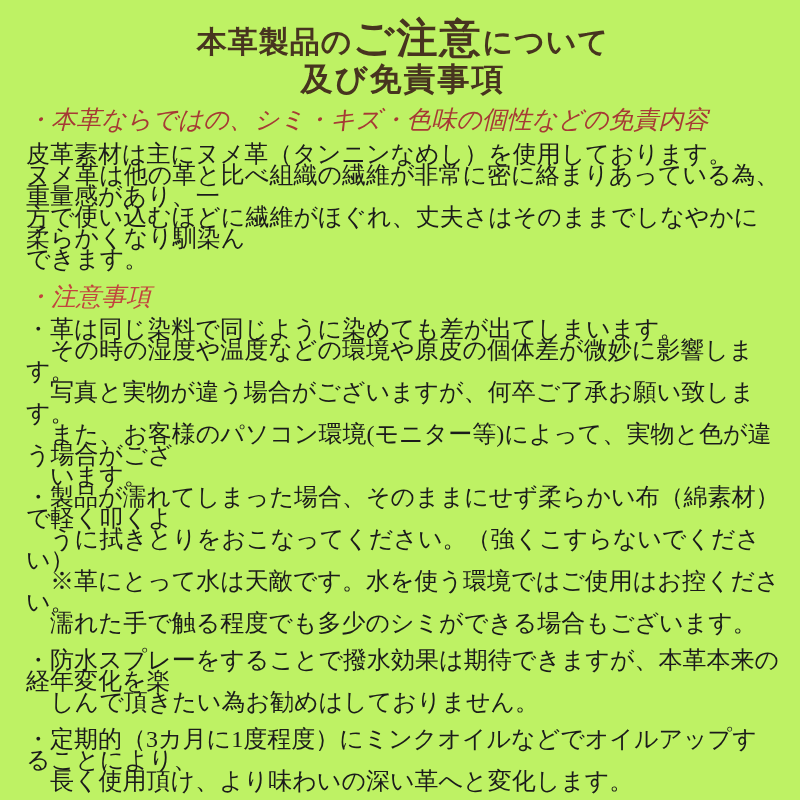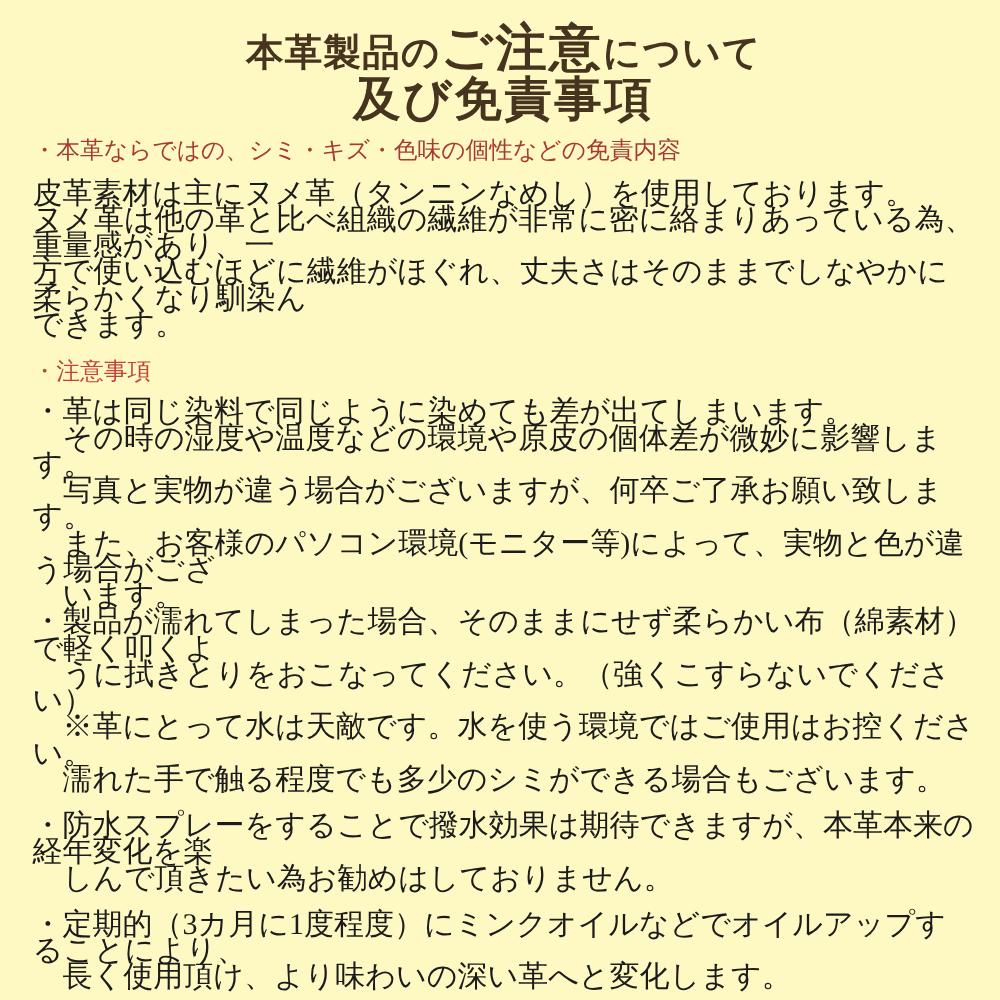"本革製品のご注意について" .page { background: #fef9c3 -> #bef264 }
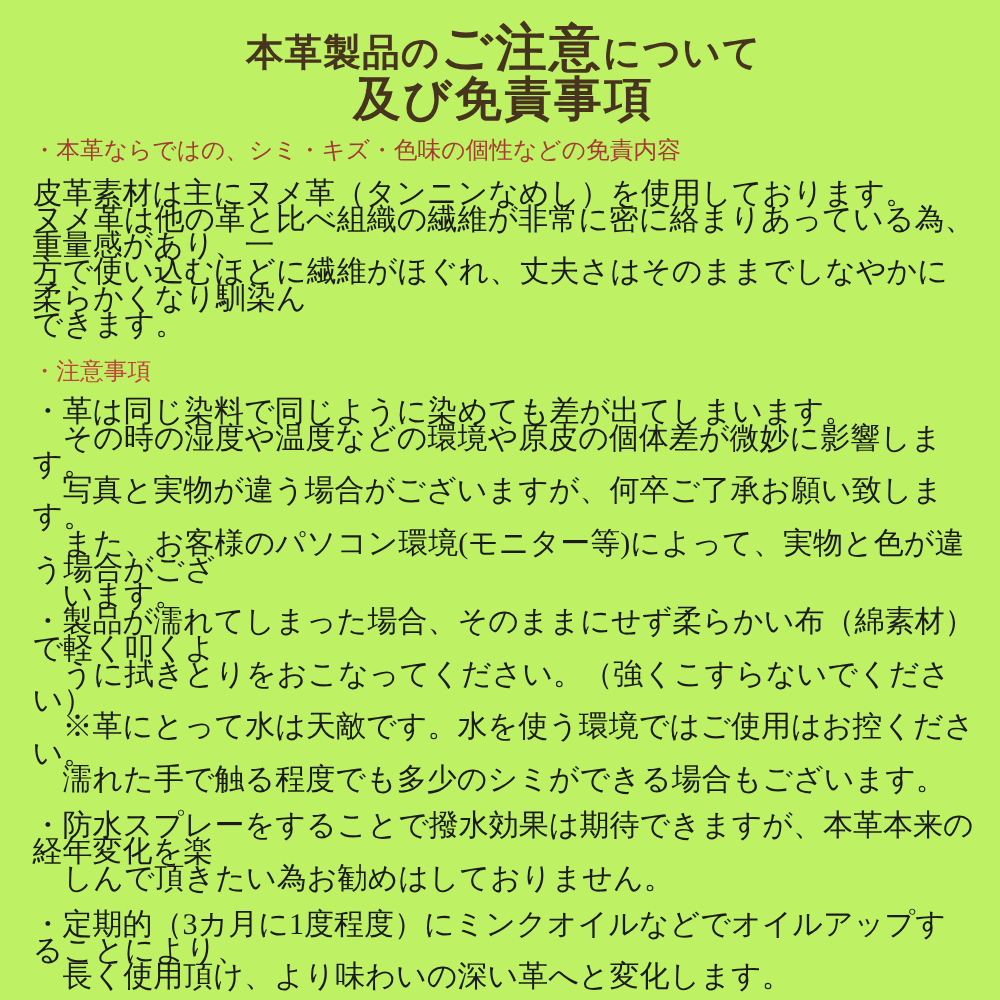"及び免責事項" .title-line2 { font-size: 38px -> 32px }
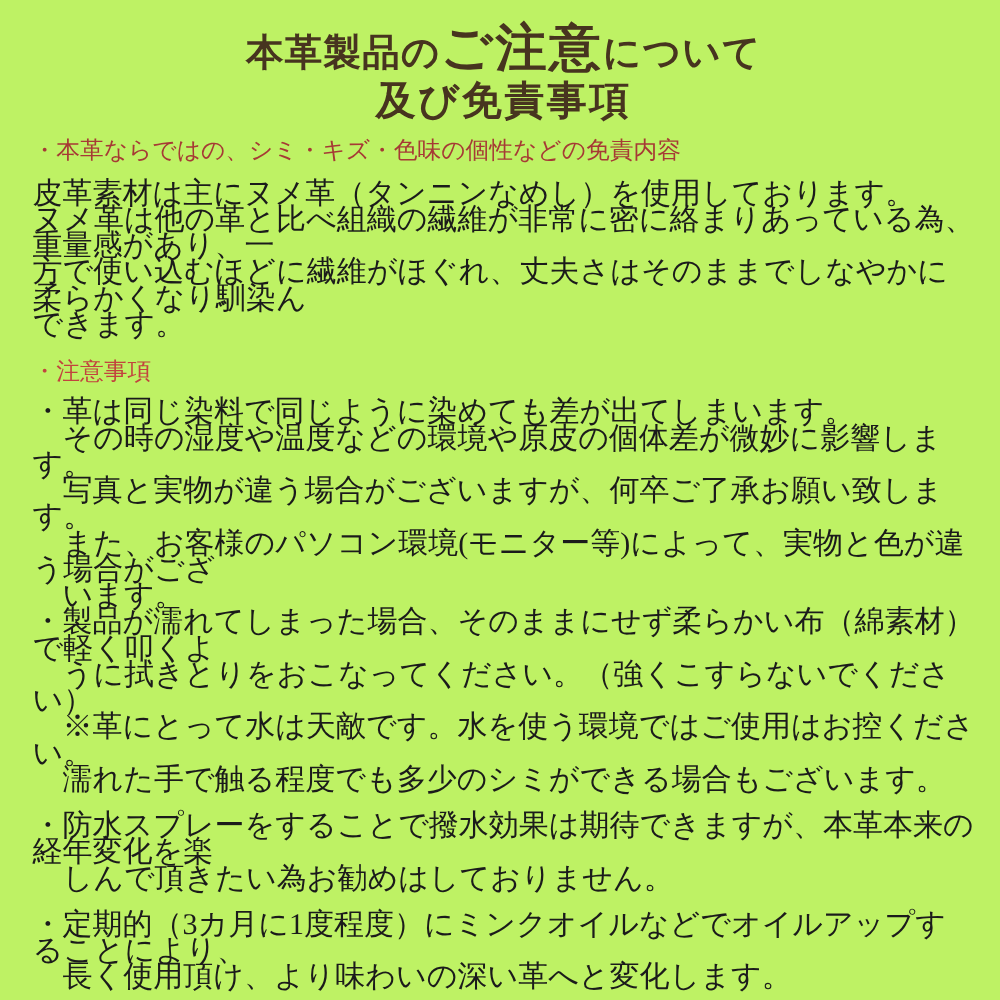"・本革ならではの、シミ・キズ・色味の個性などの免責内容" .red-heading { font-size: 19px -> 25px; font-style: none -> italic }
